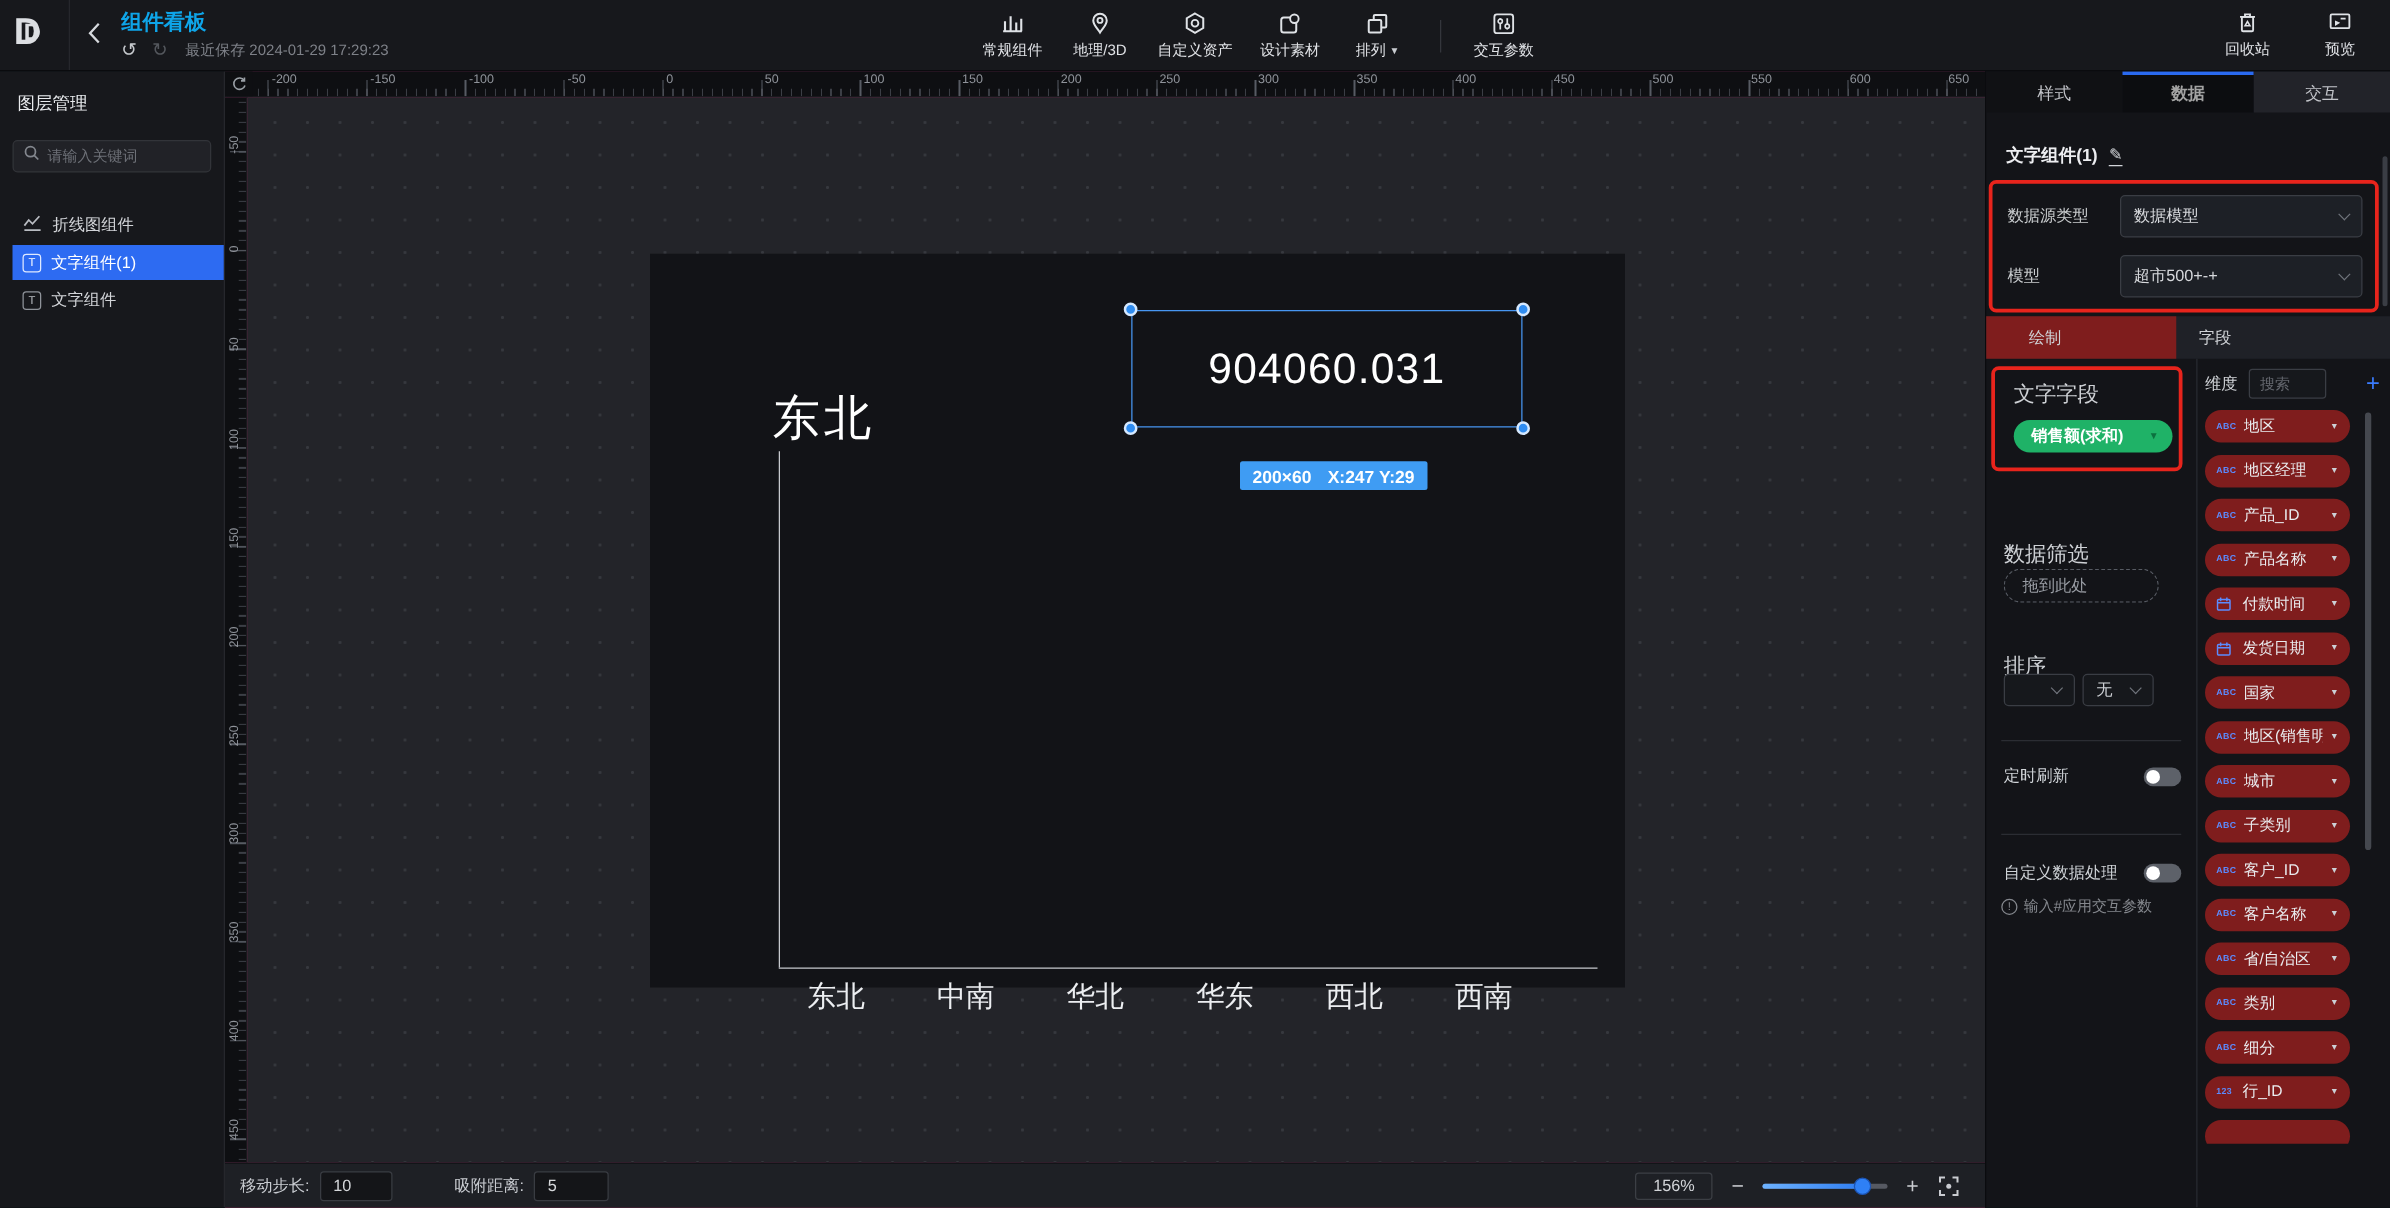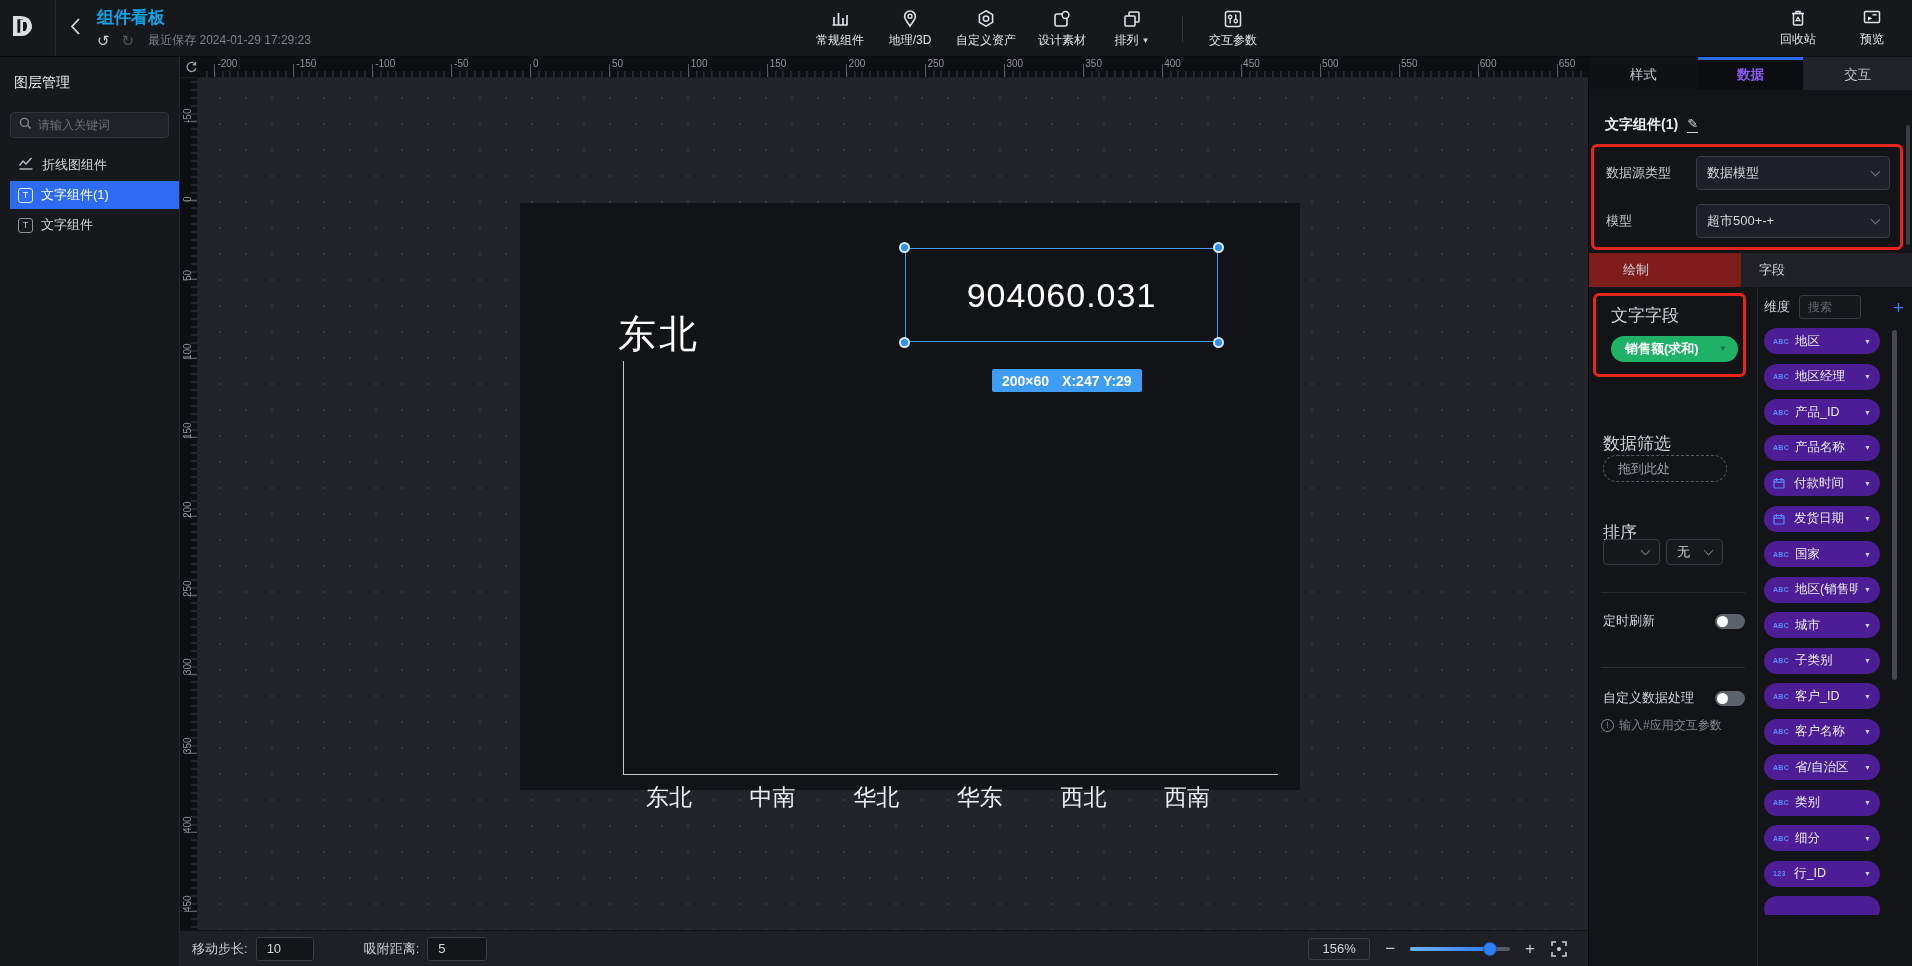"常规组件" .tools { left: 816px -> 786px }
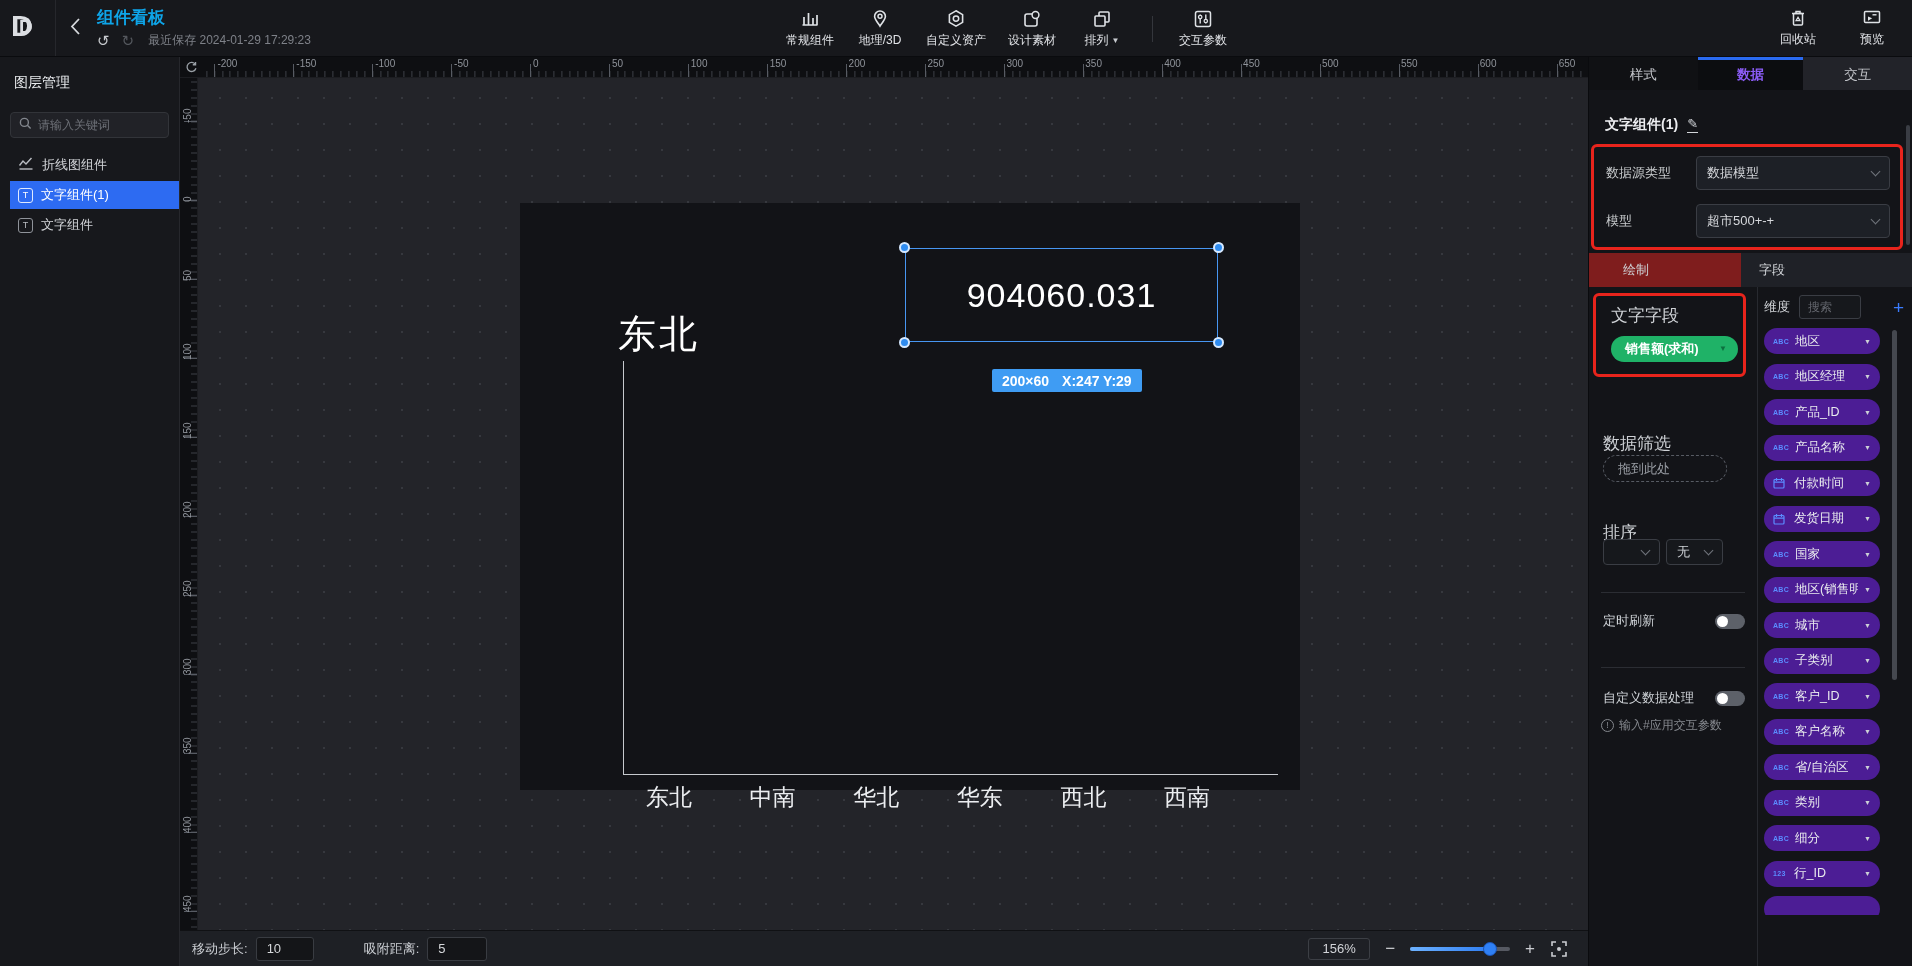"数据" .ptab.selected { color: #8b5cf6 -> #a3a3a3 }
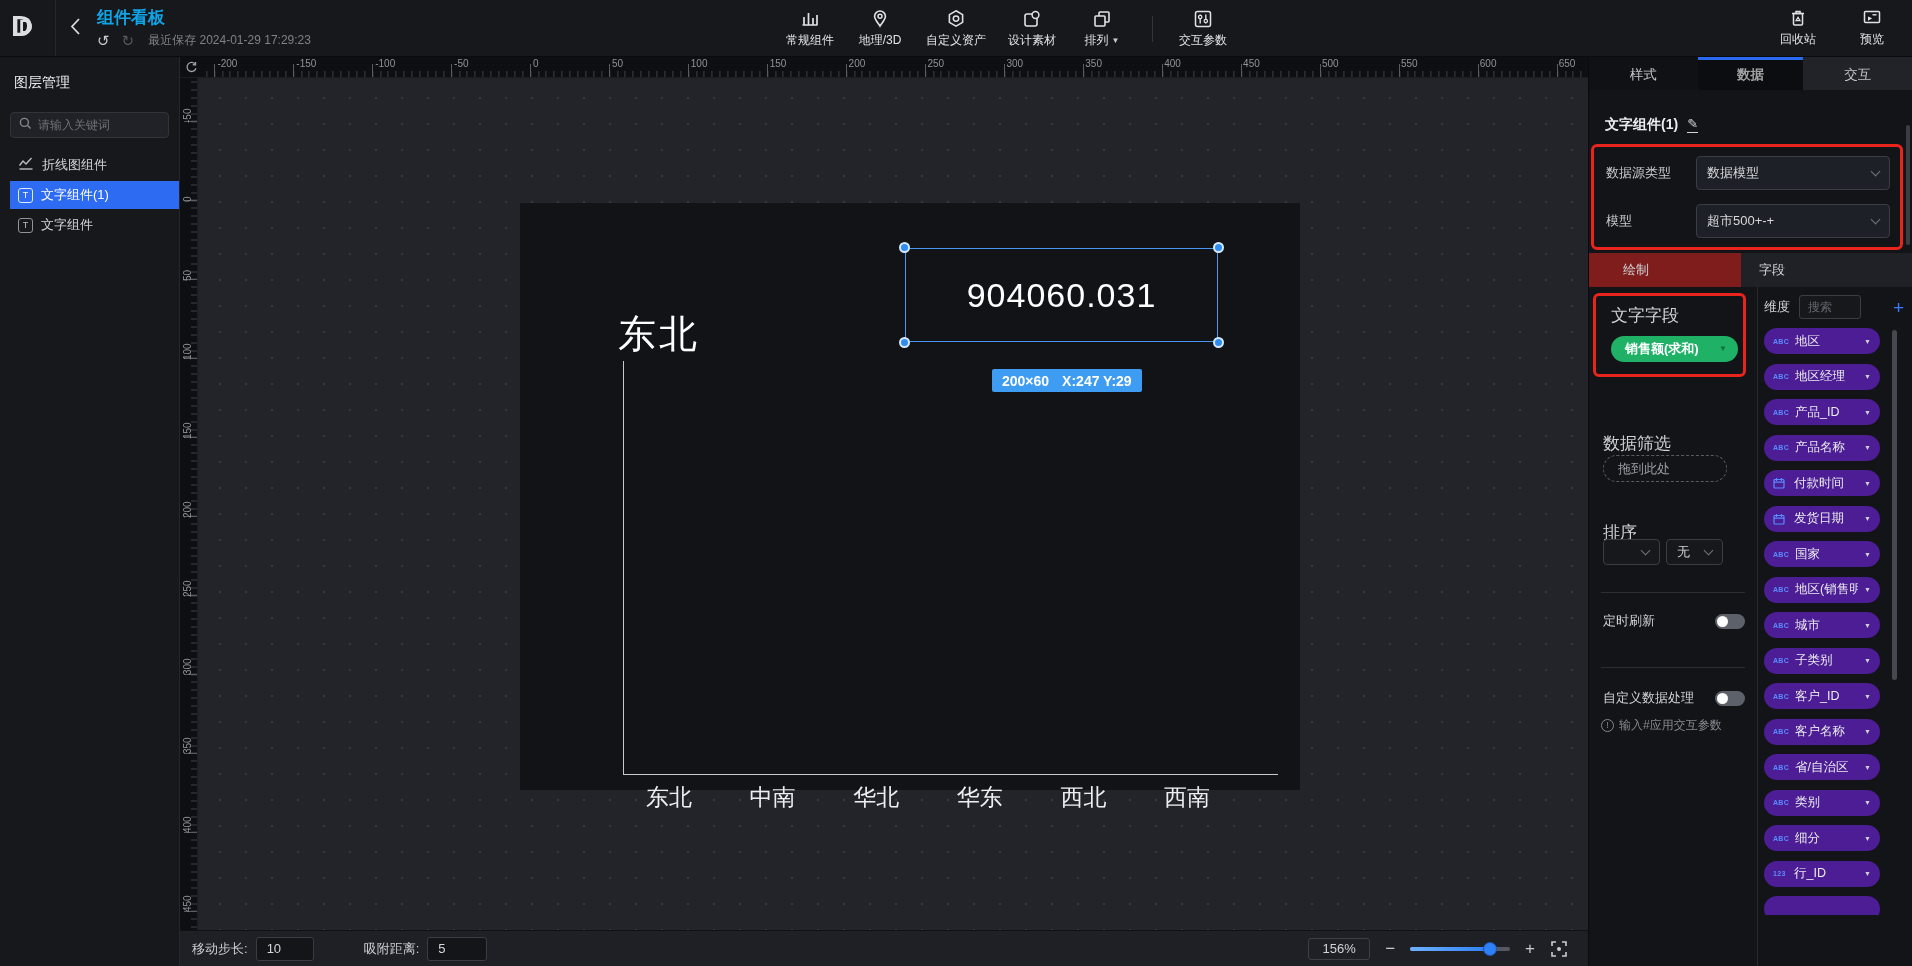"折线图组件" .layers { margin-top: 13px -> 28px }
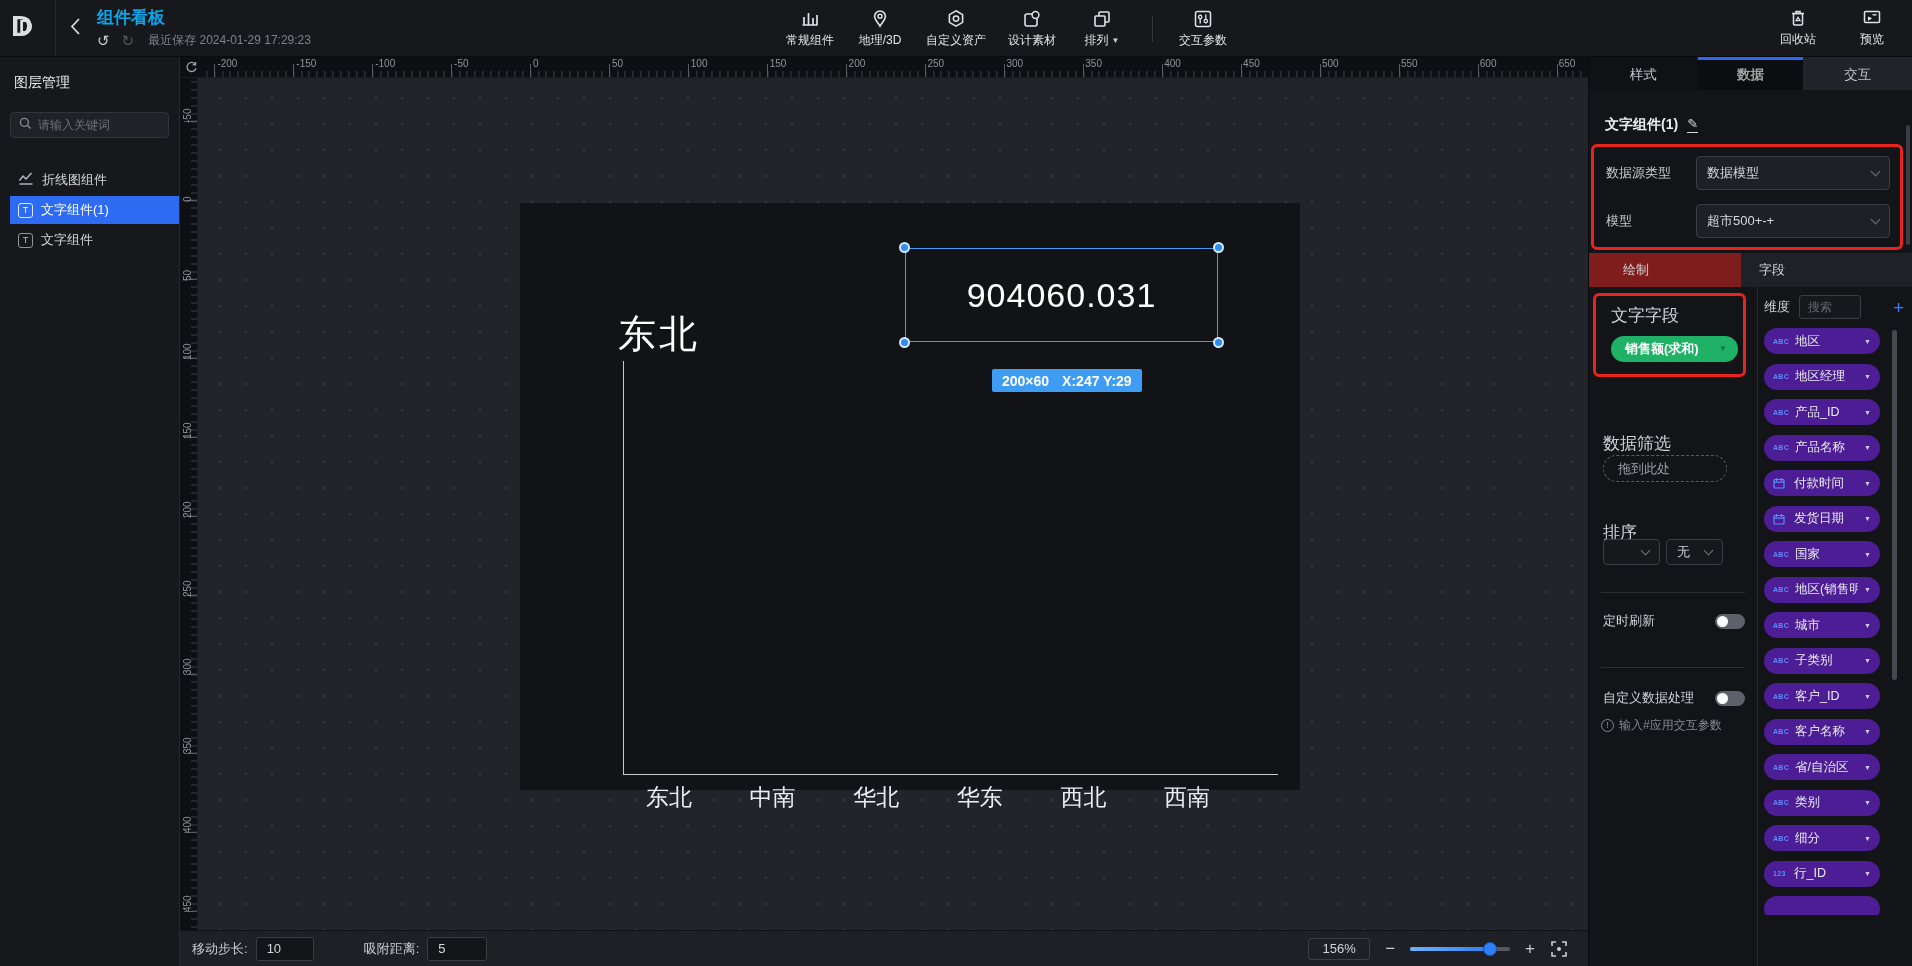"地区" .fpill { background: #4c1d95 -> #7f1d1d }
